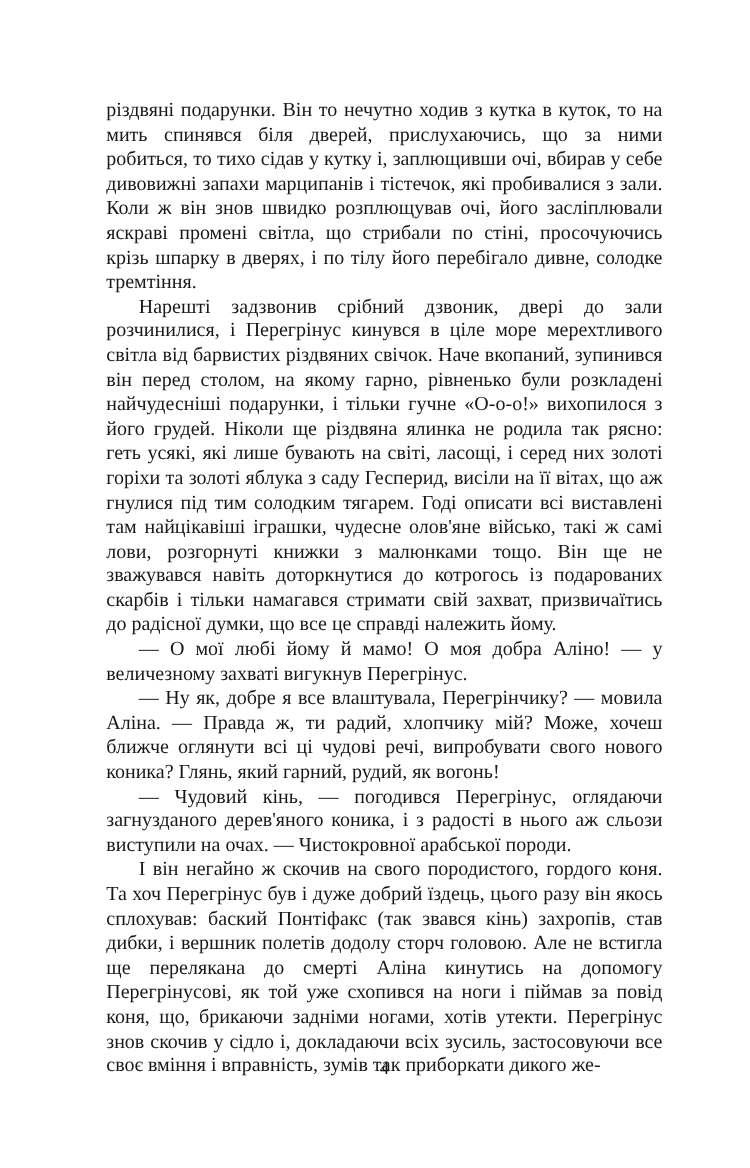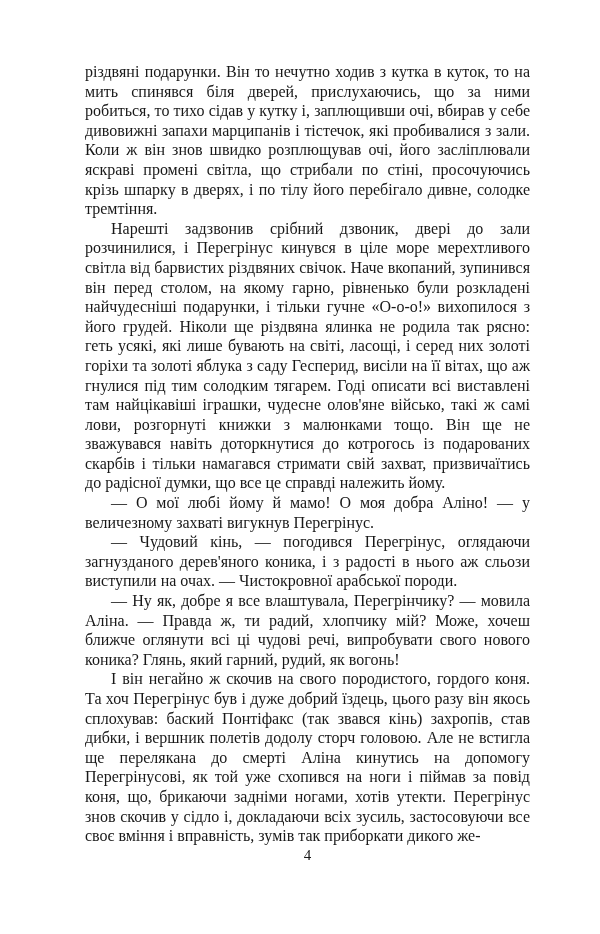"різдвяні подарунки. Він то нечутно" .book-page { padding: 62px 70px 0 85px -> 79px 70px 0 85px }
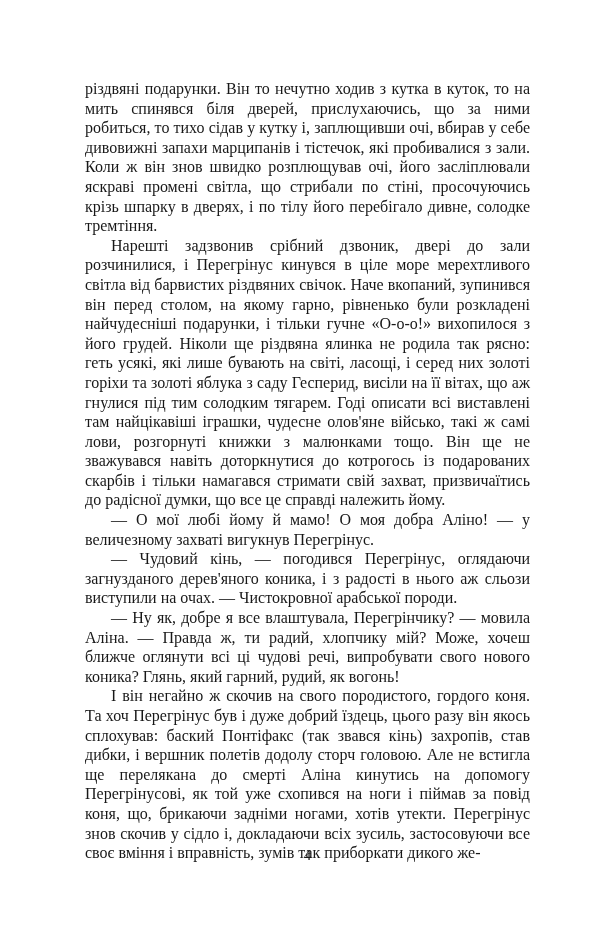"— Чудовий кінь, — погодився" p { order: before "— Ну як, добре я" -> after "— Ну як, добре я" }
